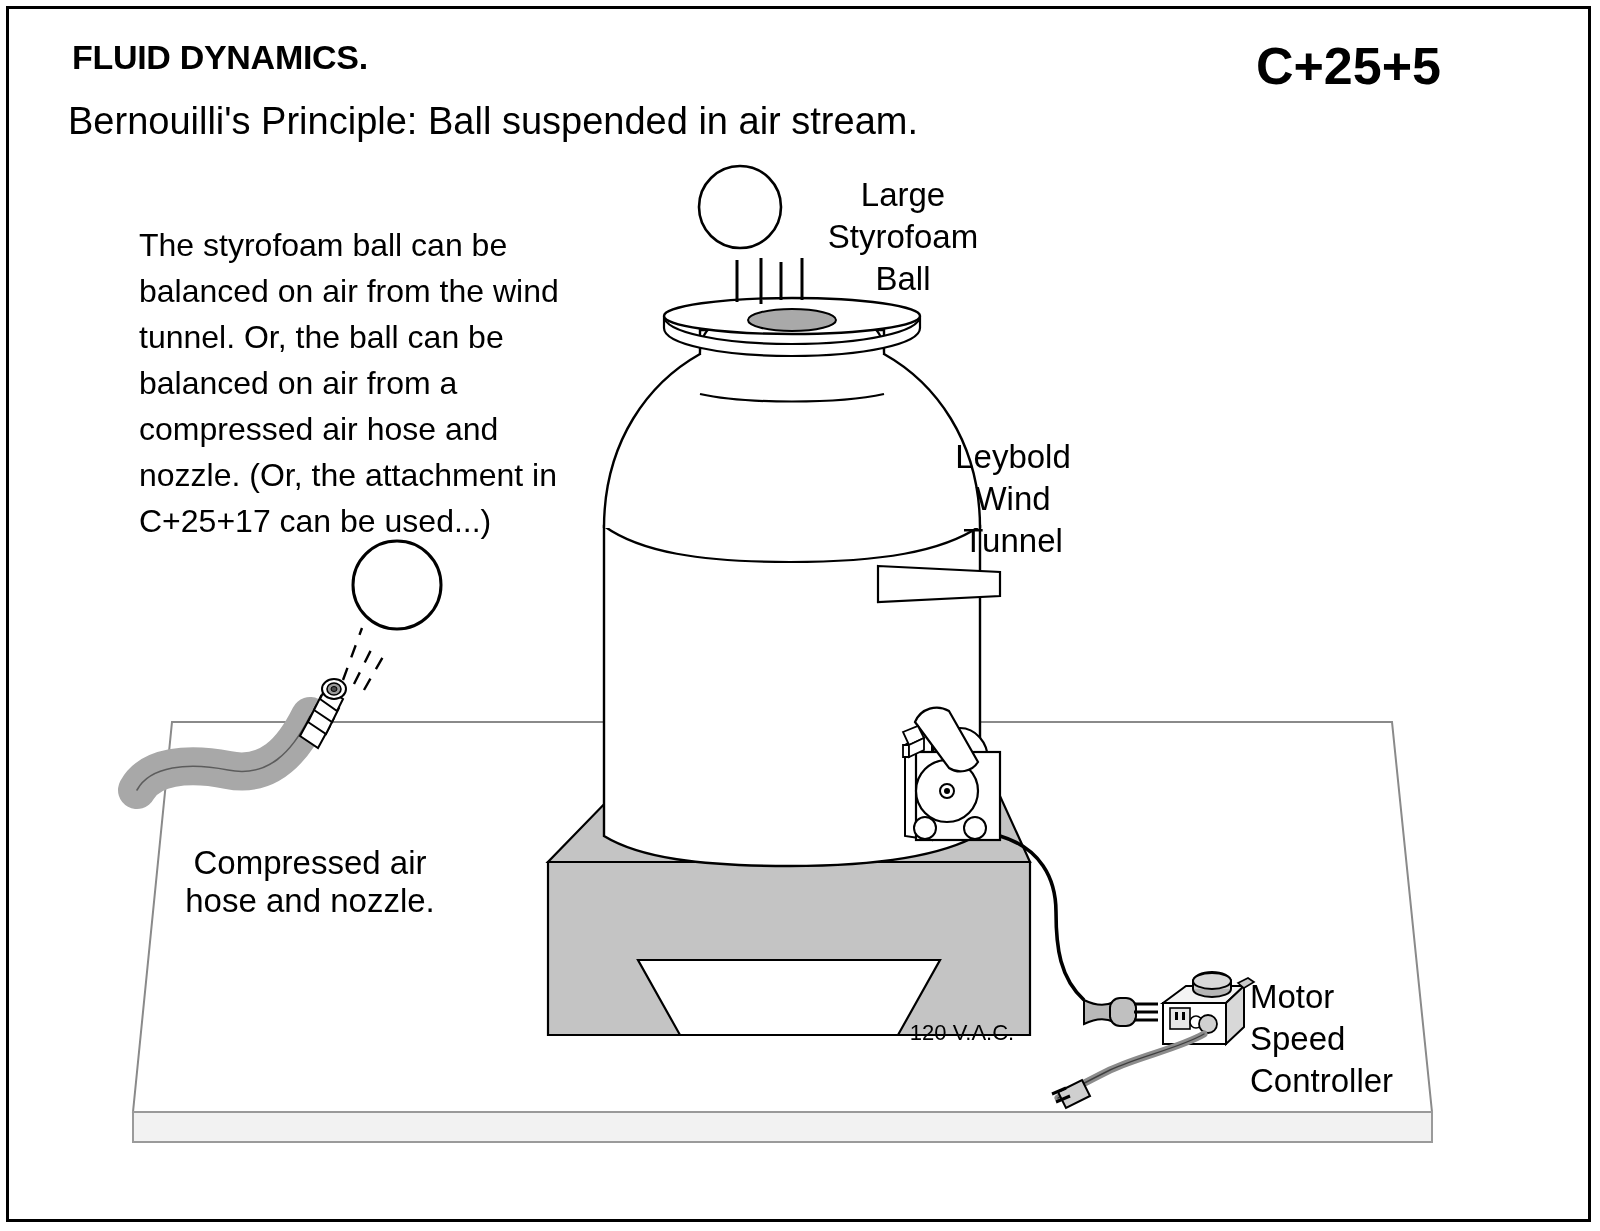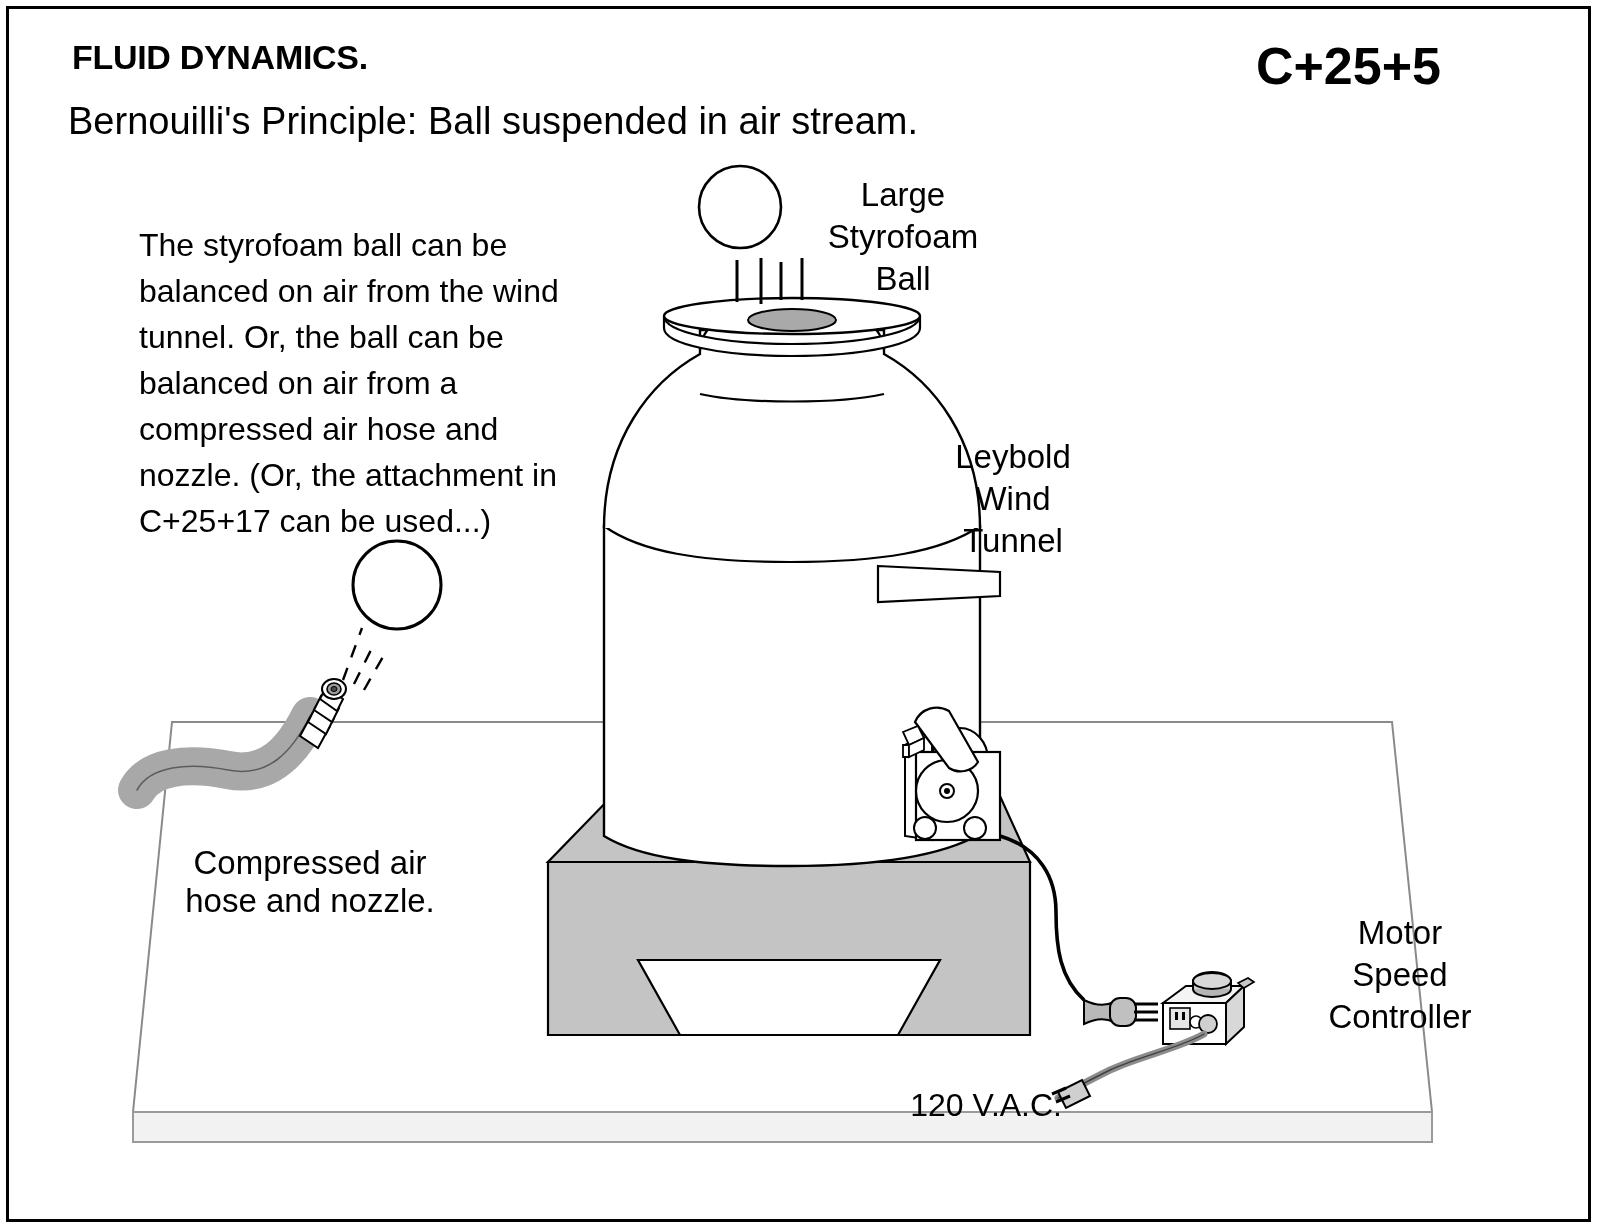"Motor" #label-controller { text-align: center -> left; top: 912px -> 976px }
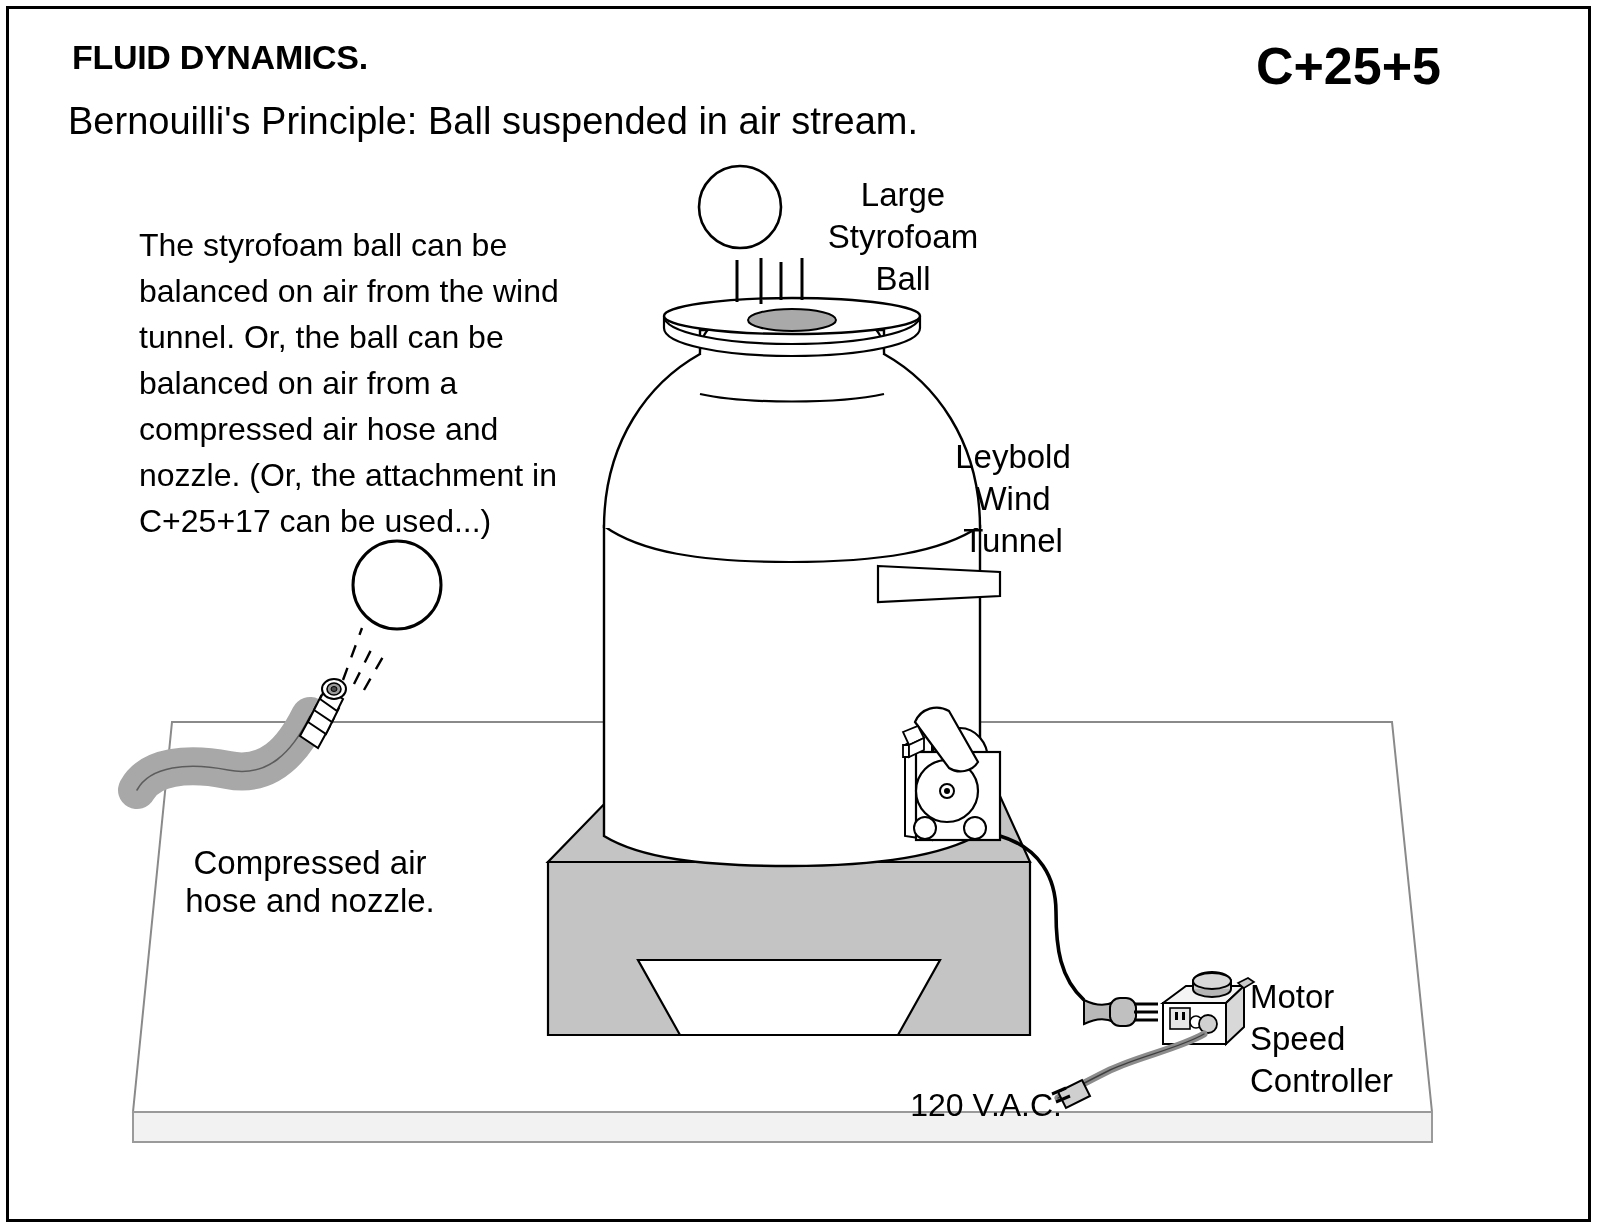"120 V.A.C." #label-vac { font-size: 32px -> 22px; text-align: right -> center; top: 1084px -> 1012px }
